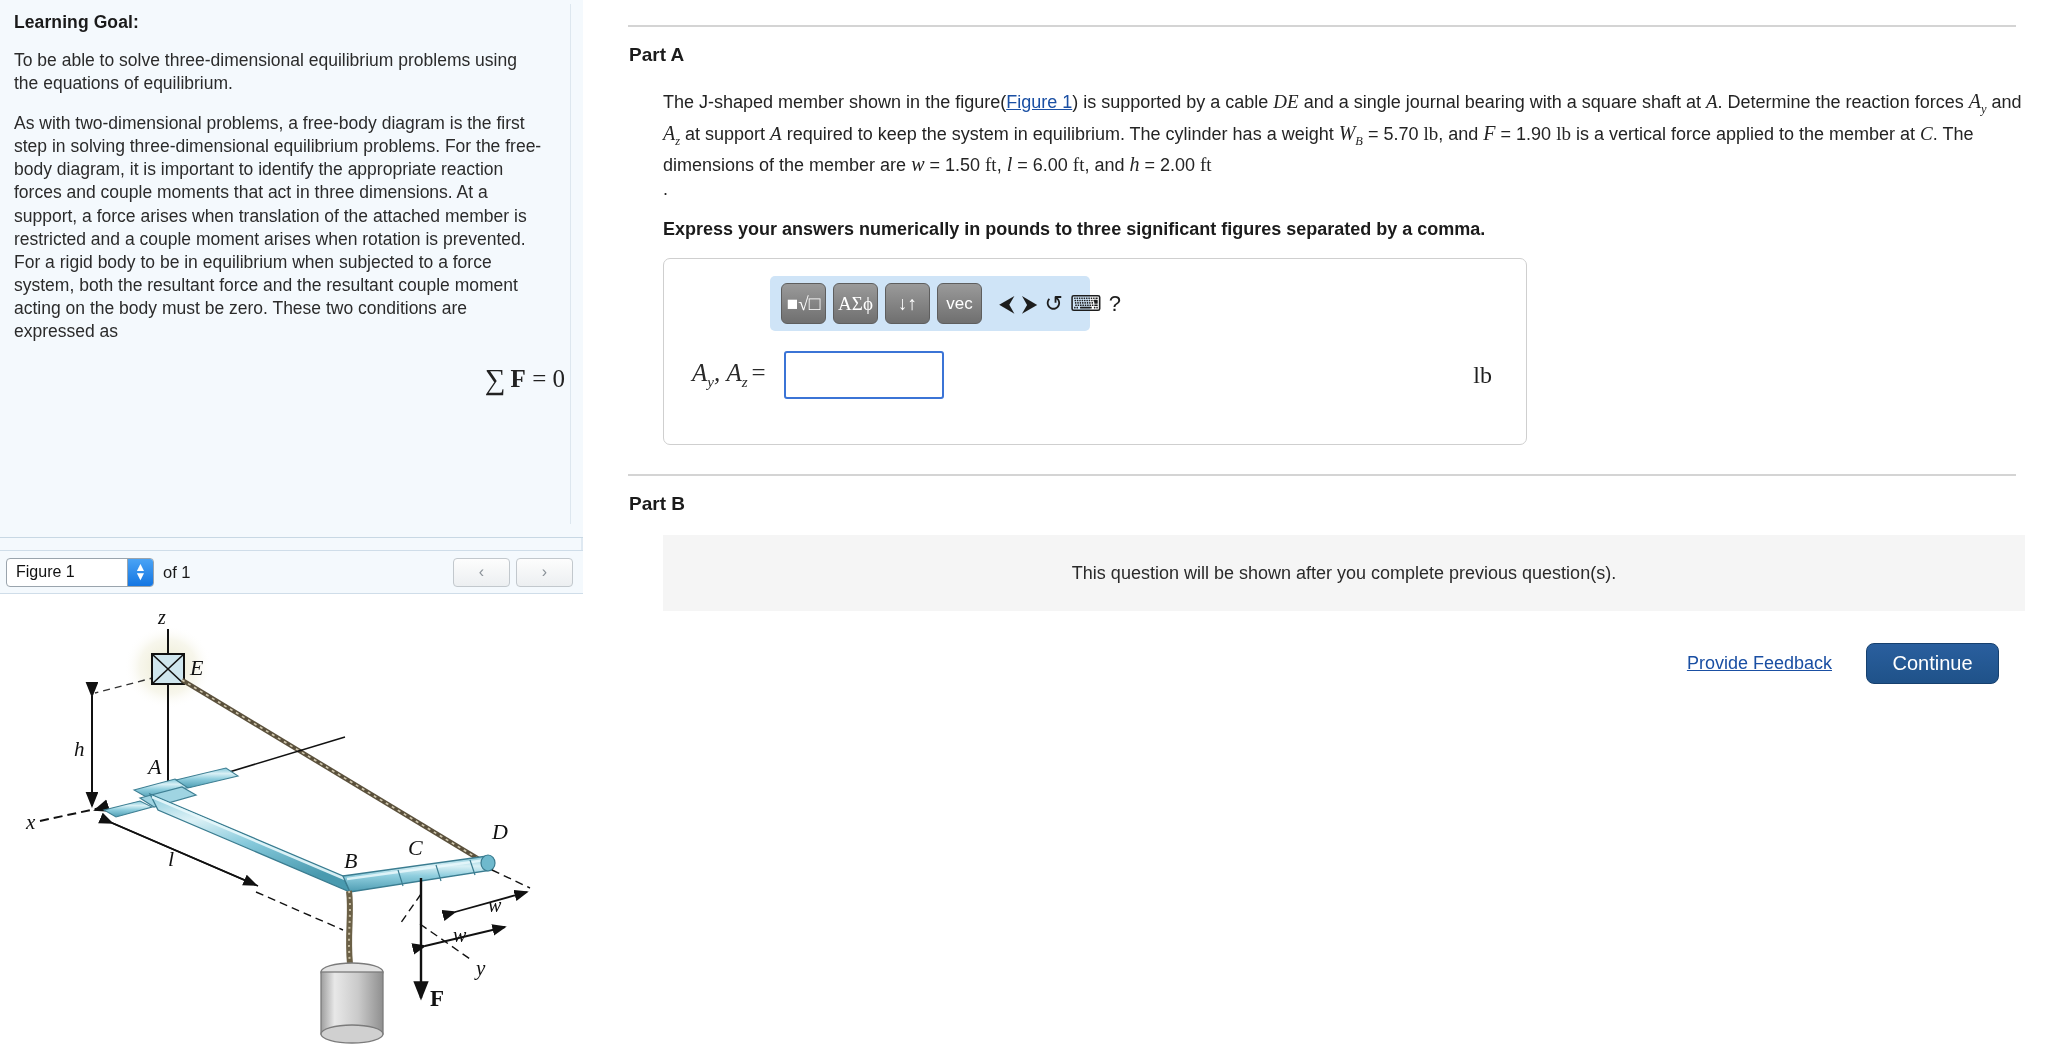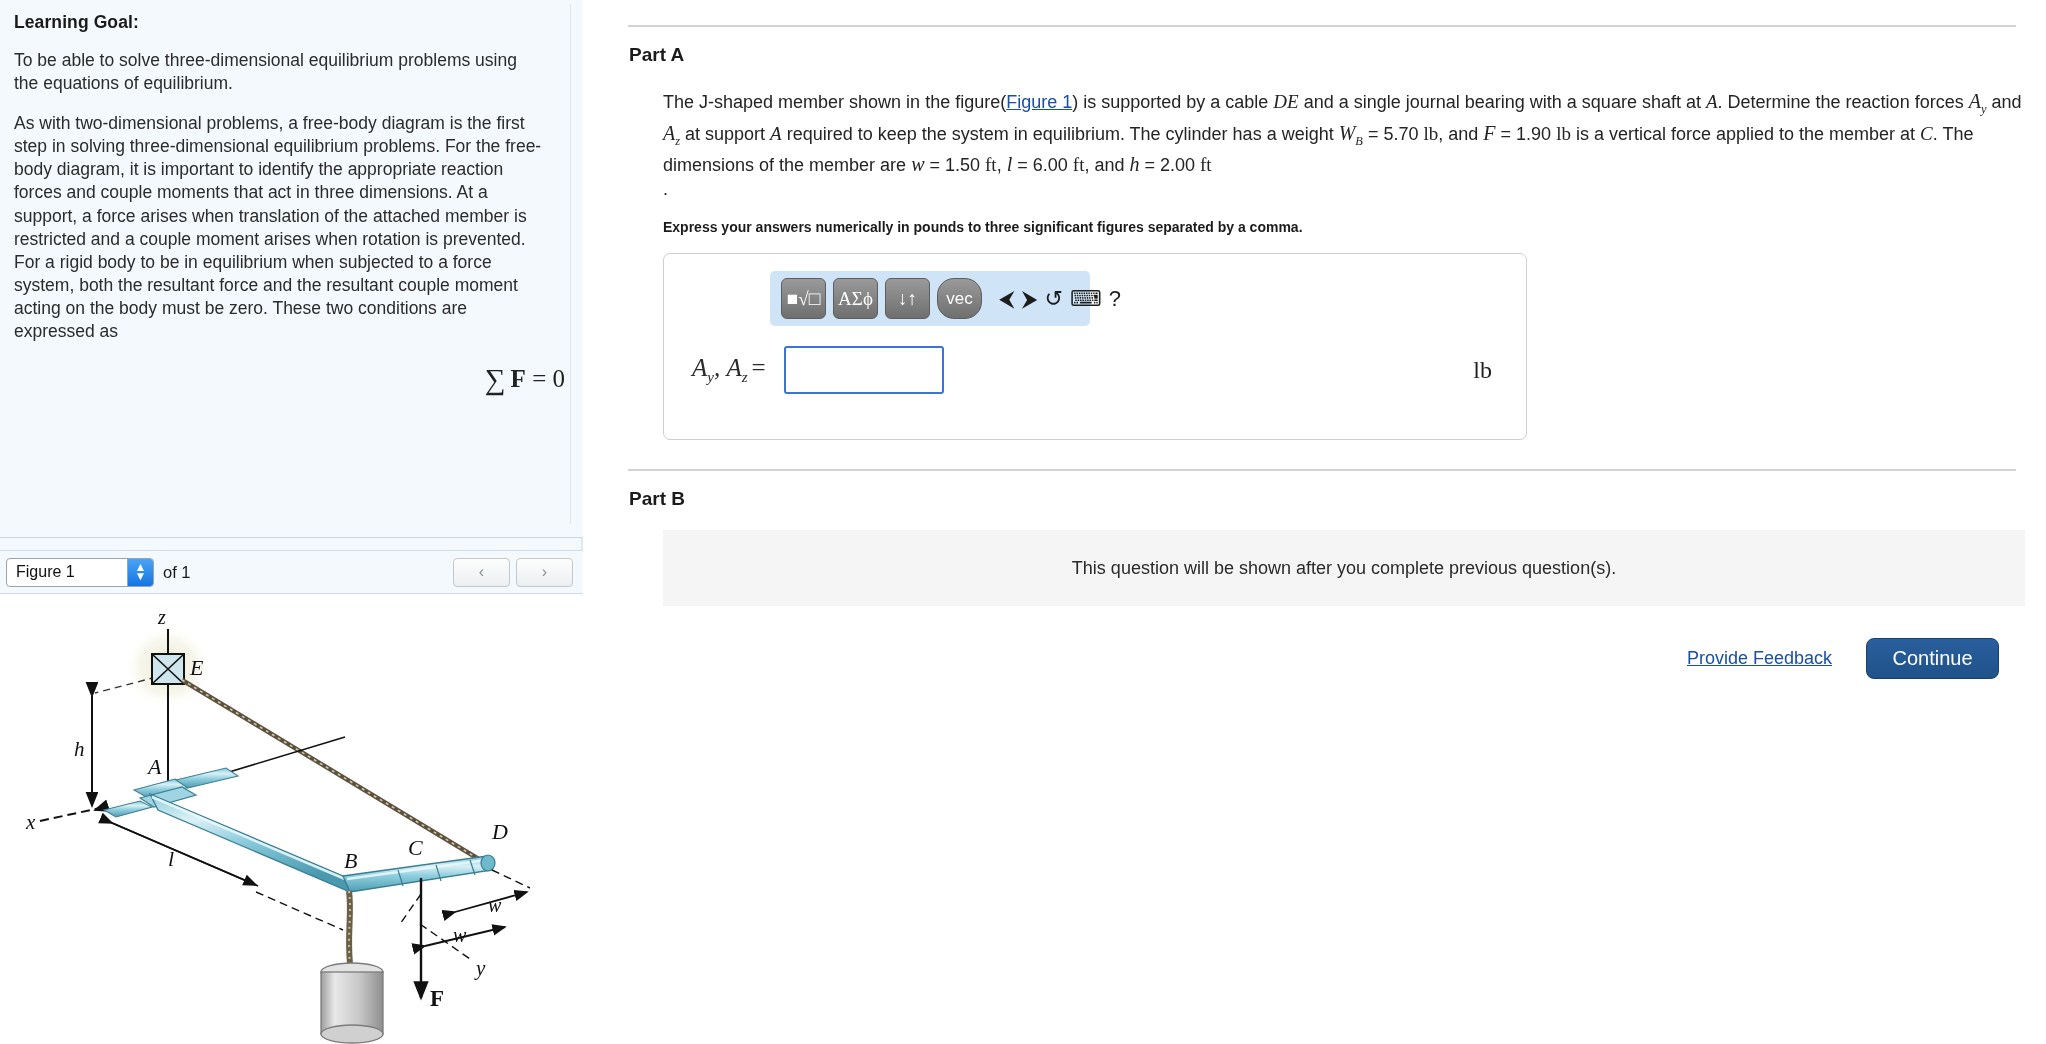"Express your answers numerically in" .express { font-size: 14px -> 18px }
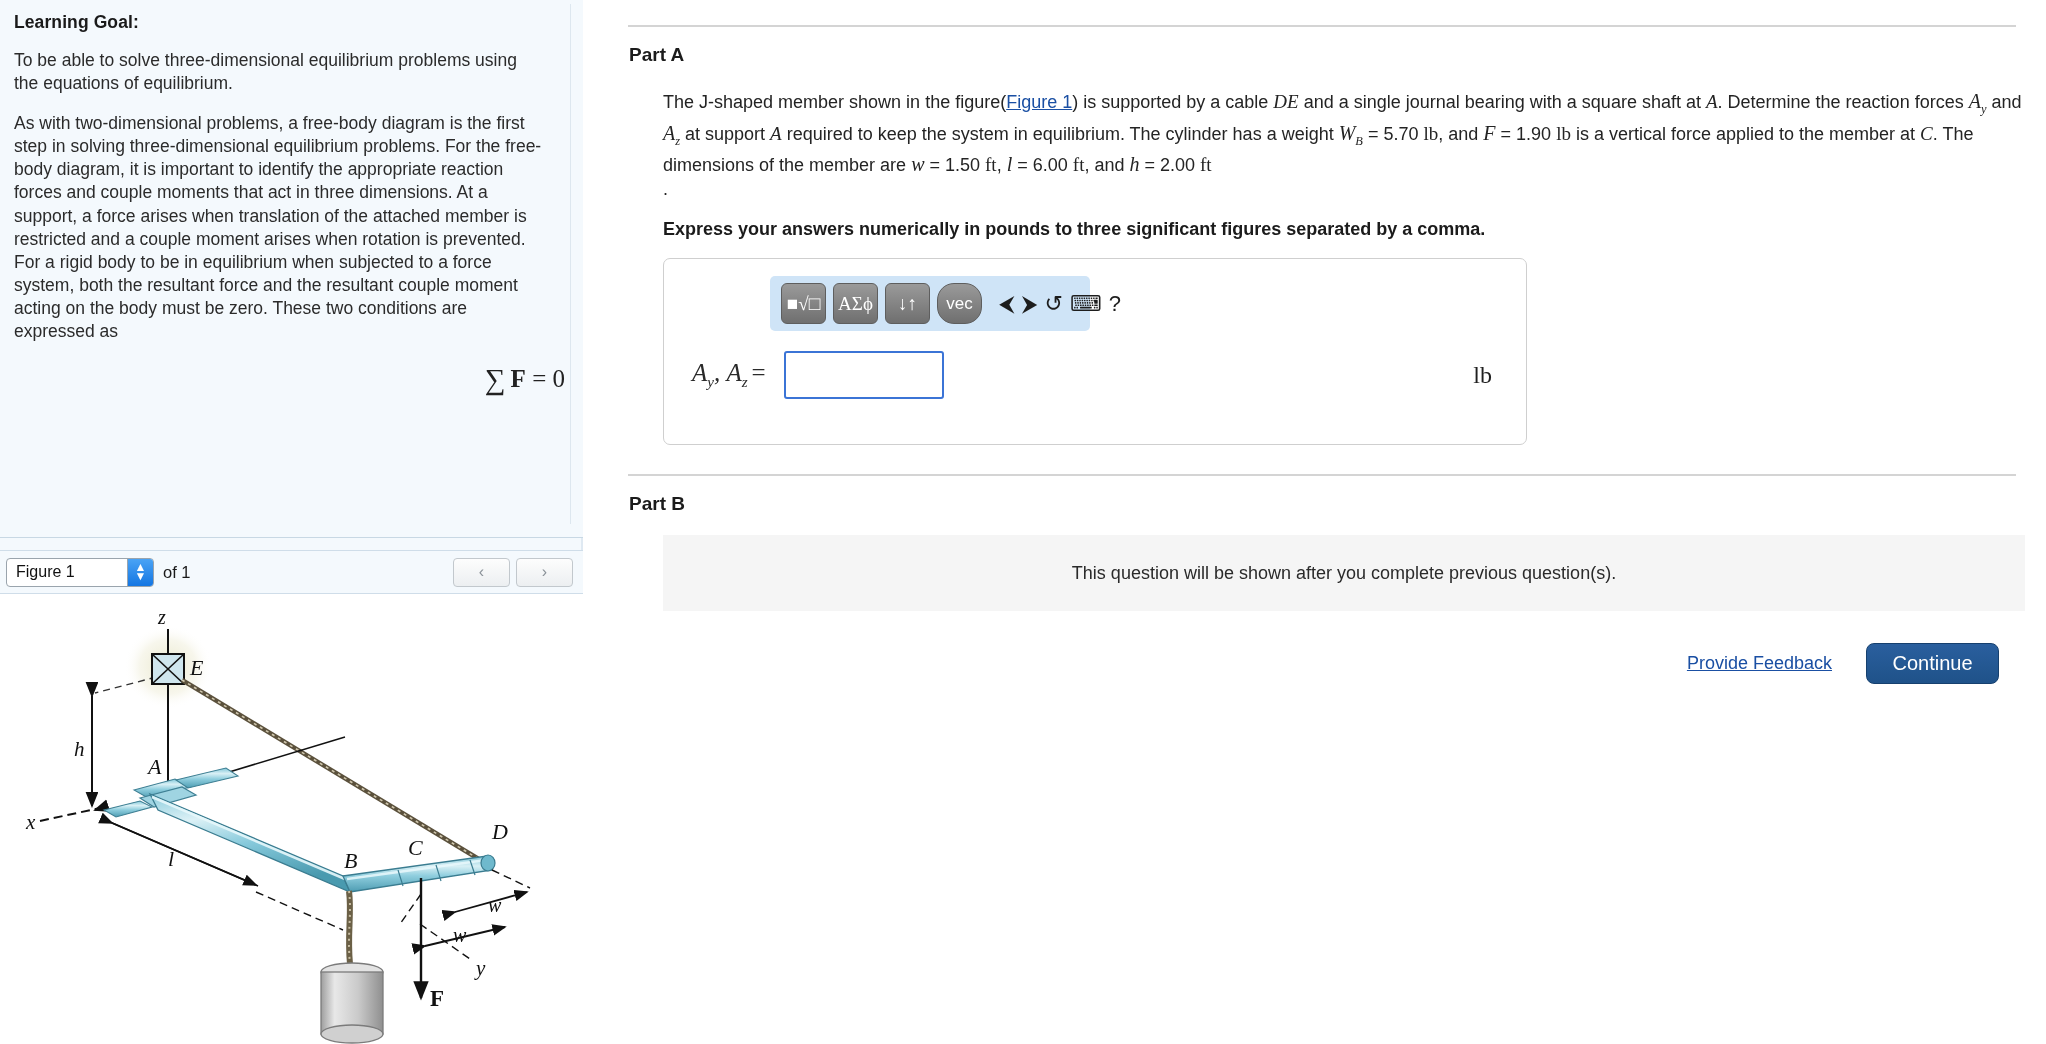"vec" .mb-btn.vecb { border-radius: 17px -> none }
